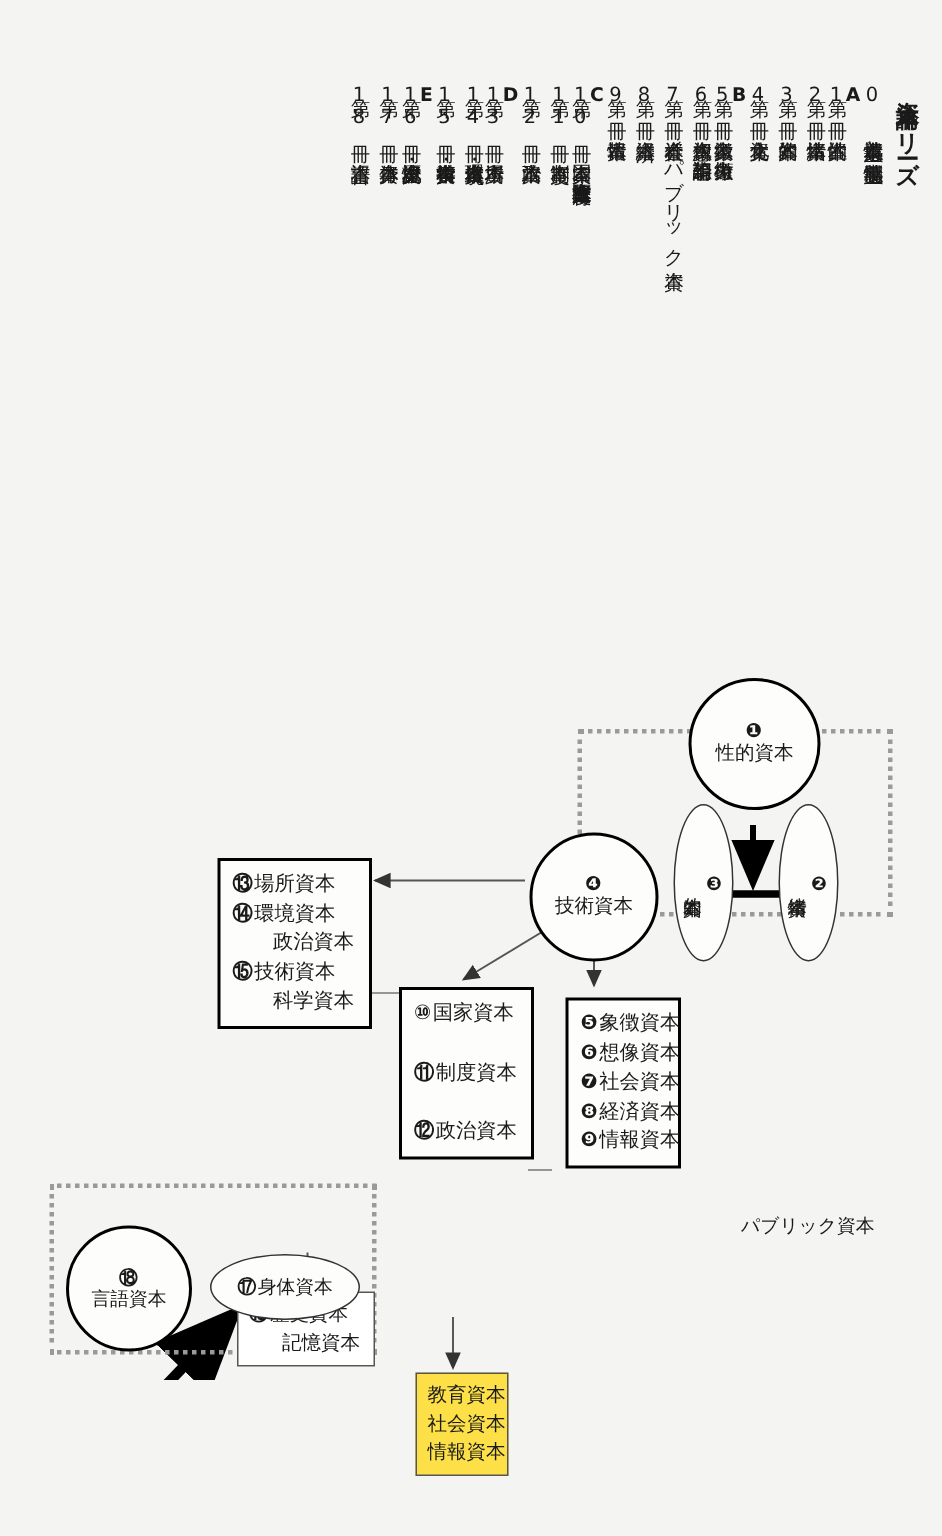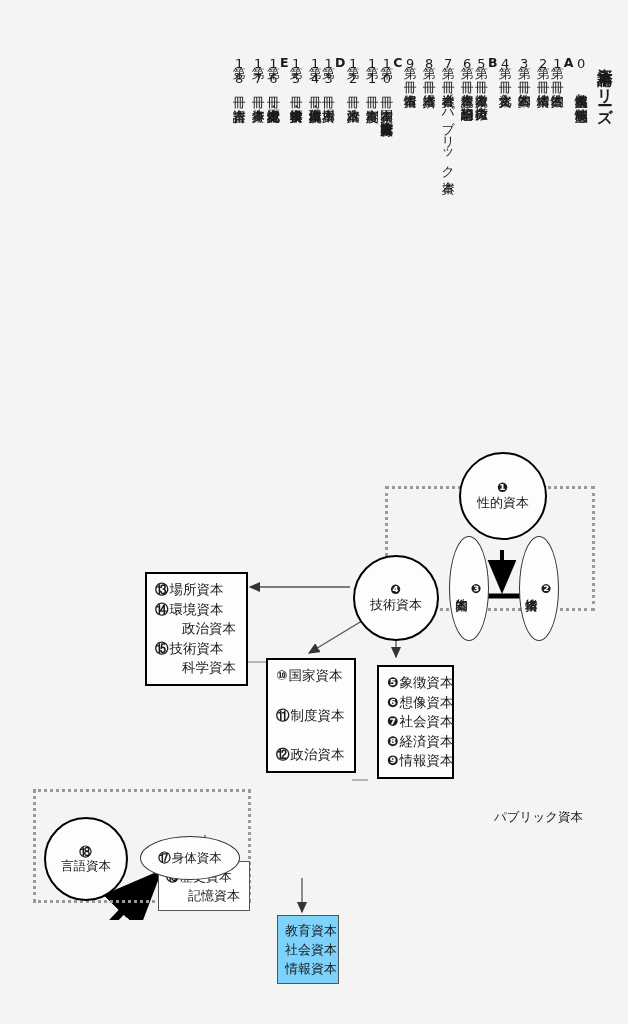"教育資本" div.node { background: #7dd3fc -> #fde047 }
